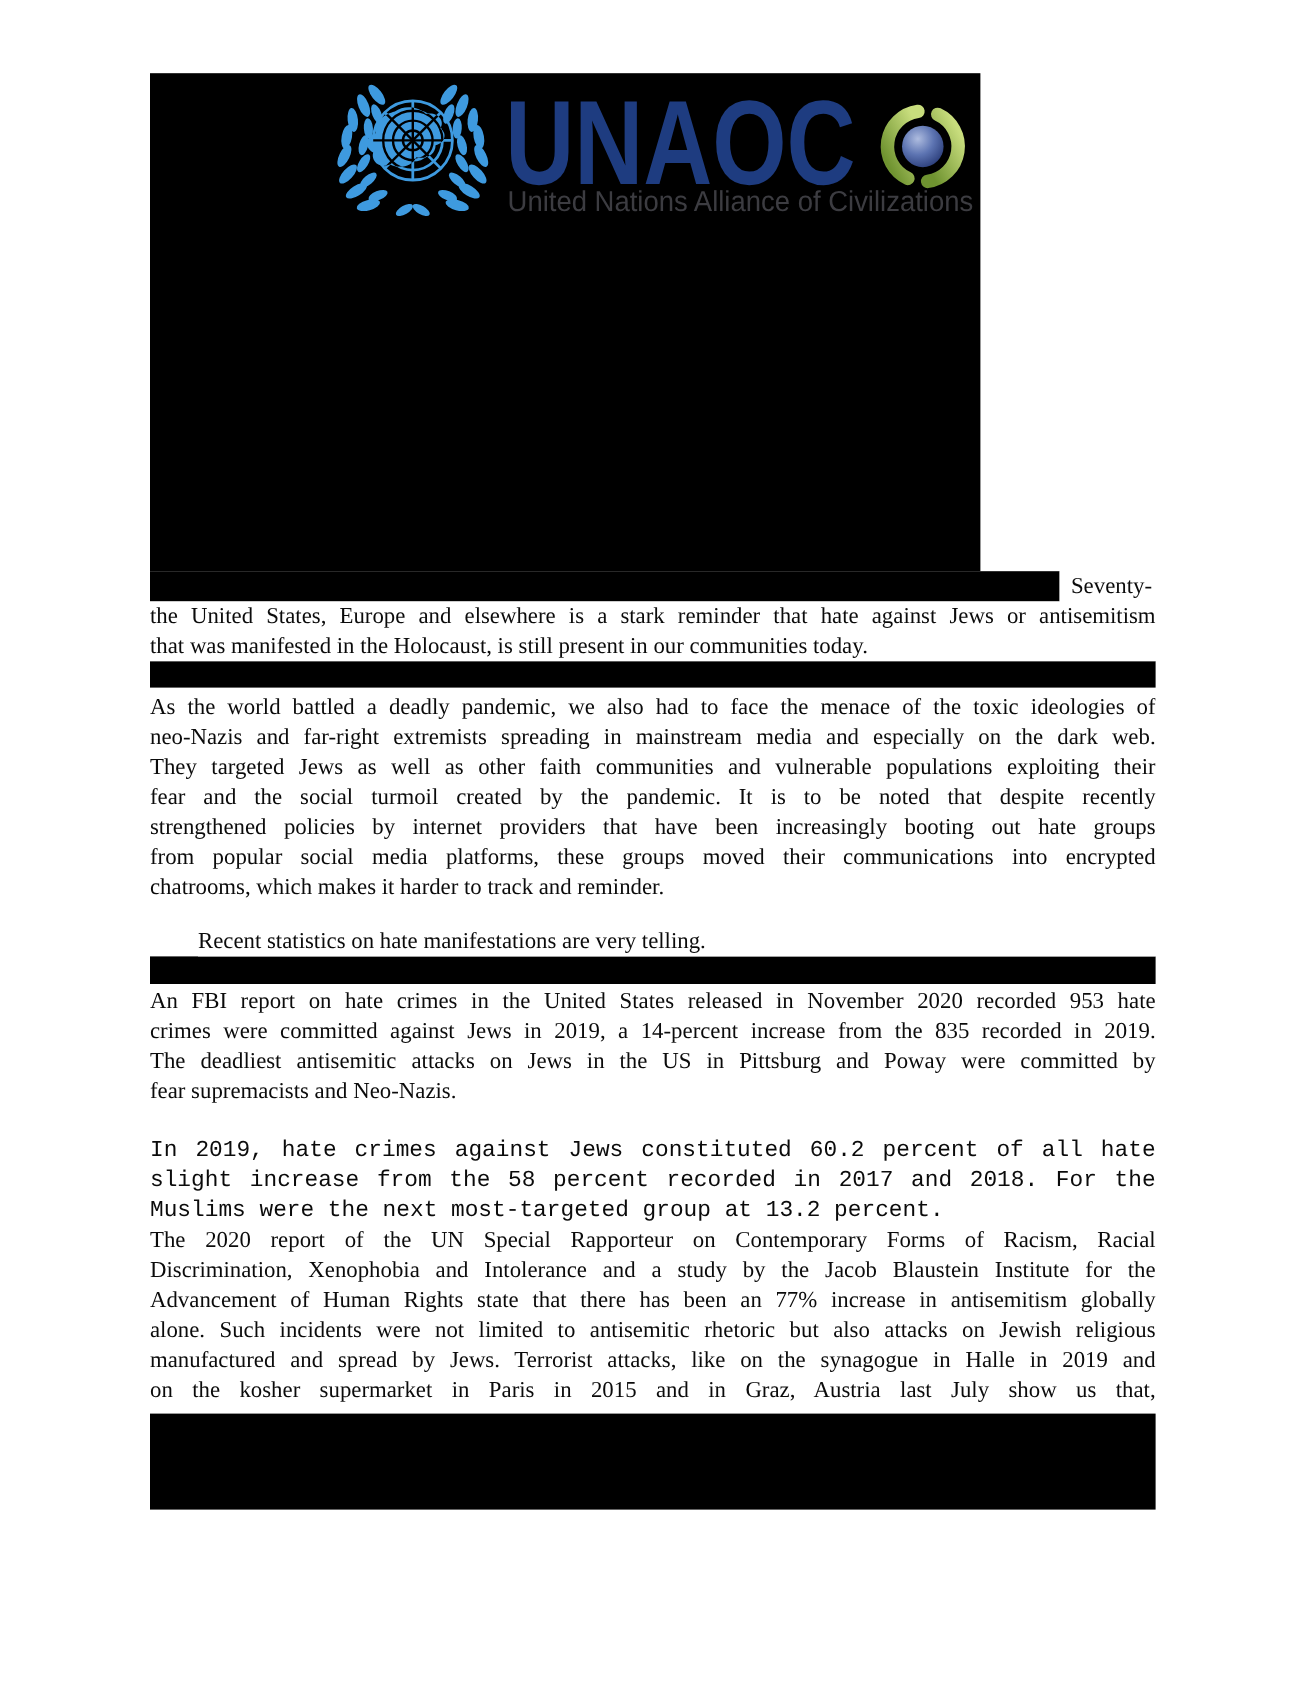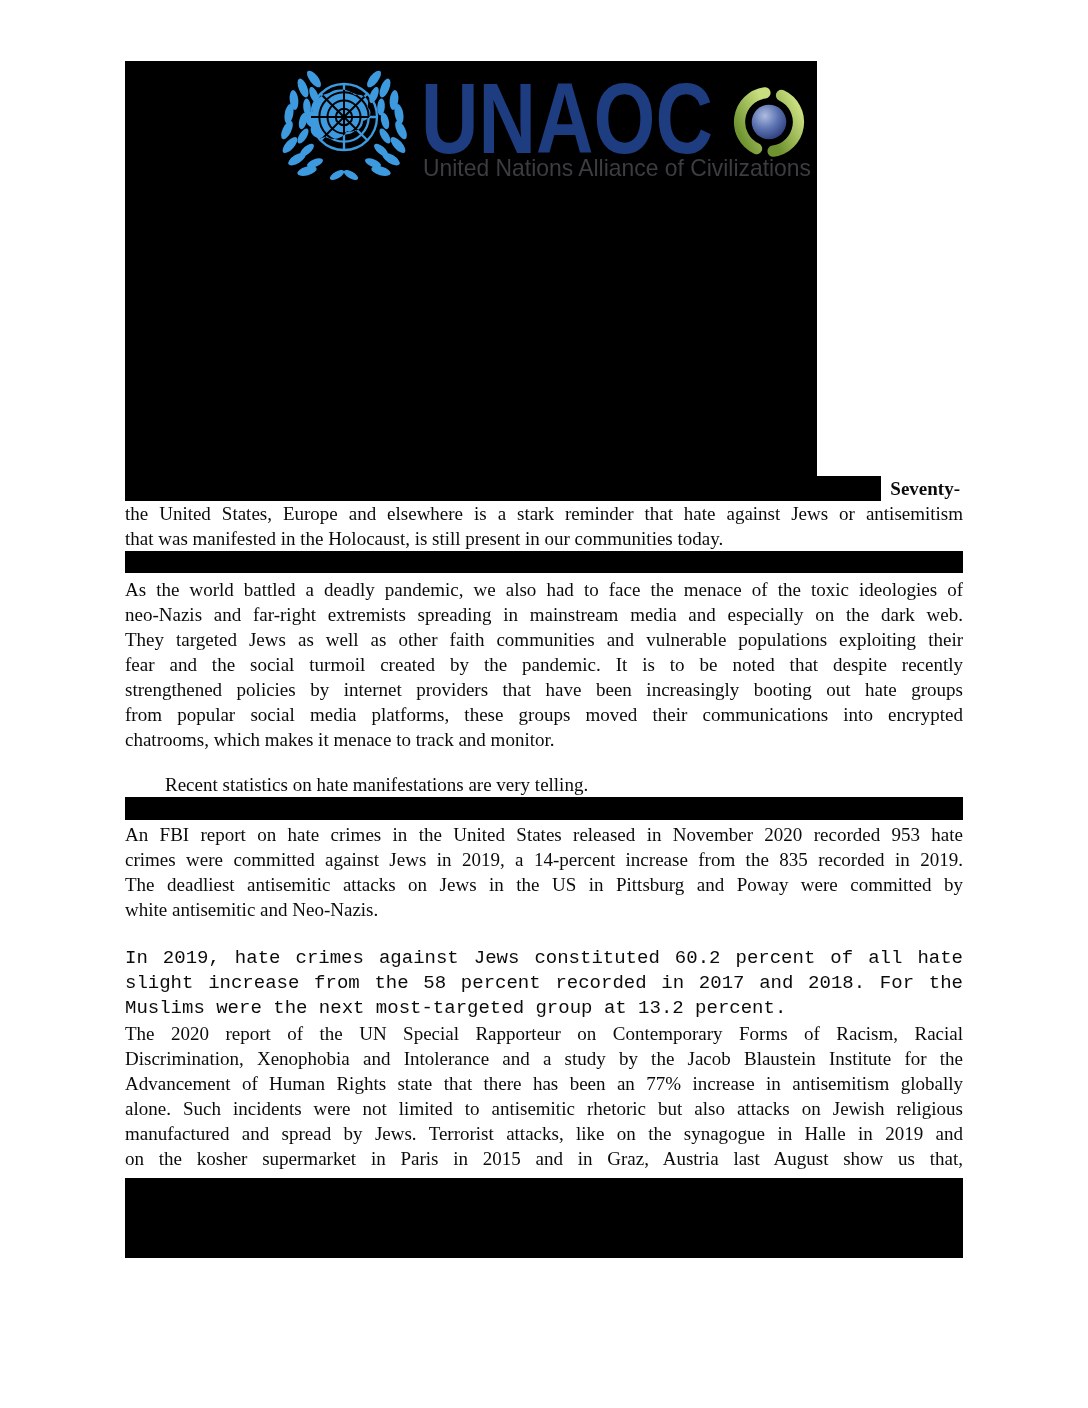"Seventy-" .seventy-row .frag { font-weight: bold -> none }
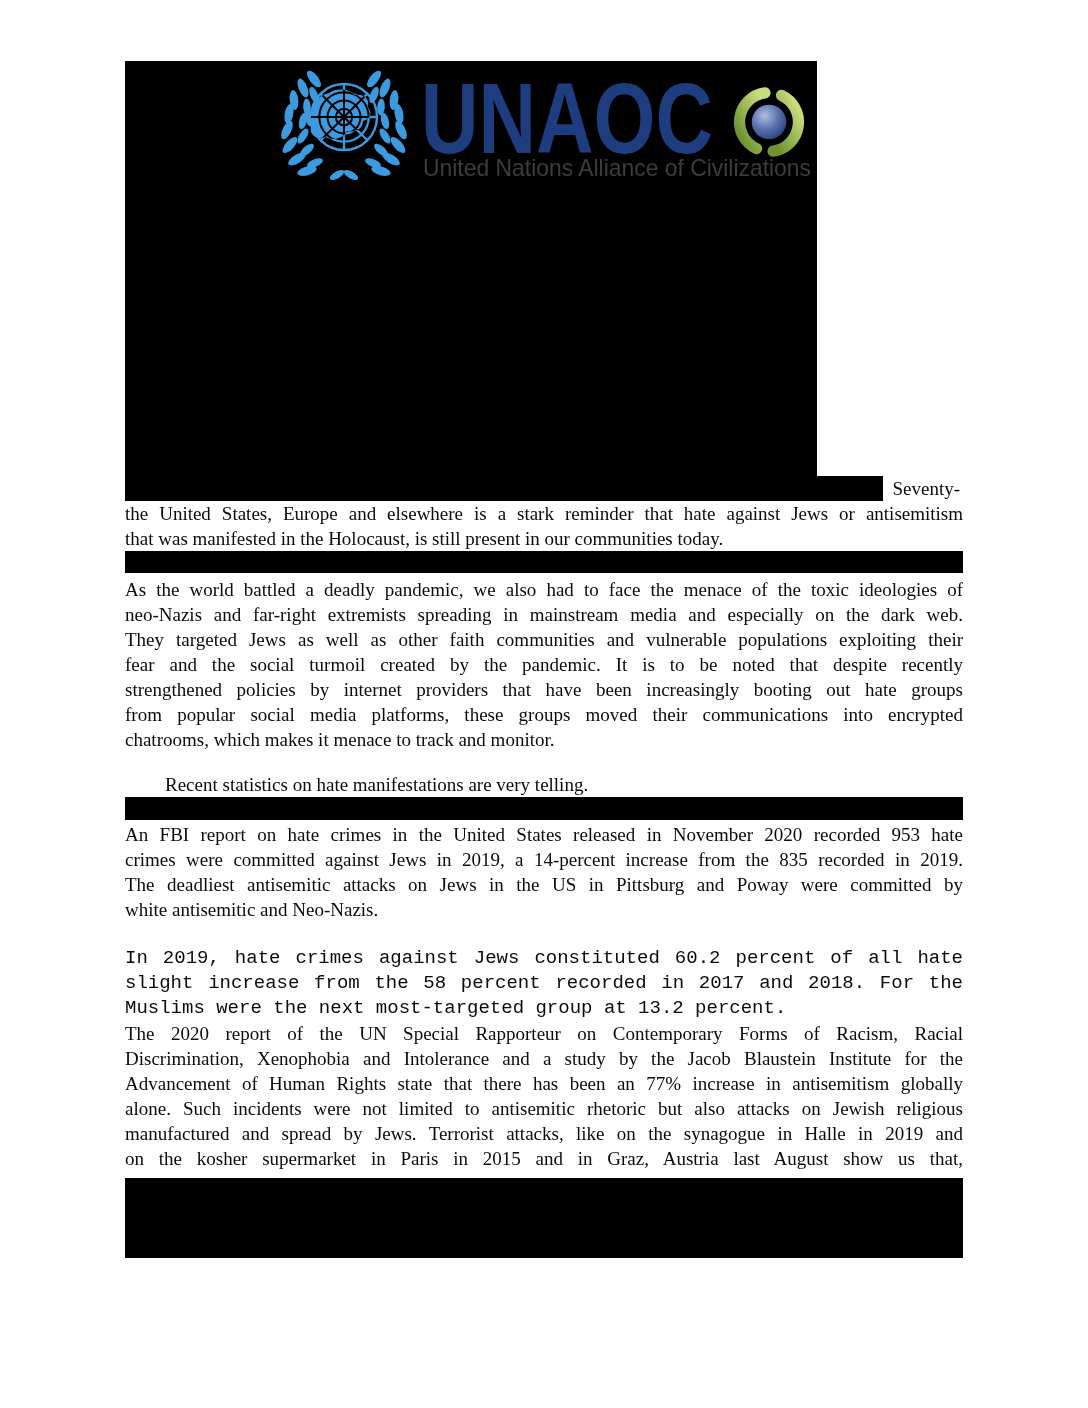"chatrooms, which makes it menace" div.line { text: menace to track and monitor -> harder to track and reminder }
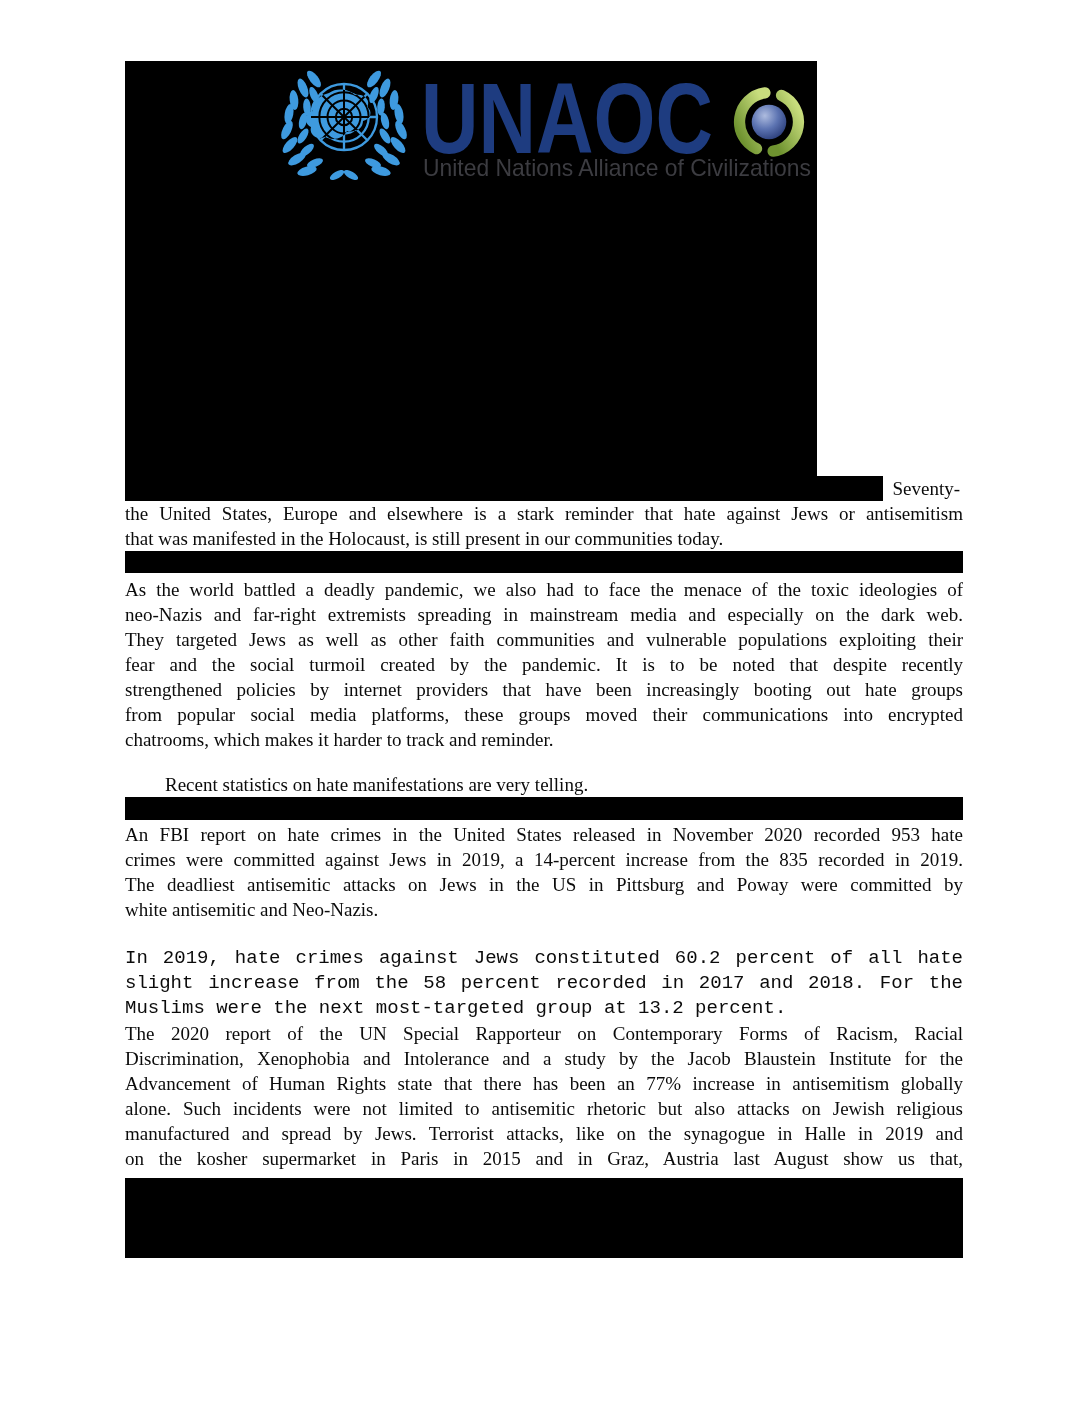"white antisemitic and Neo-Nazis." div.line { text: white antisemitic -> fear supremacists }
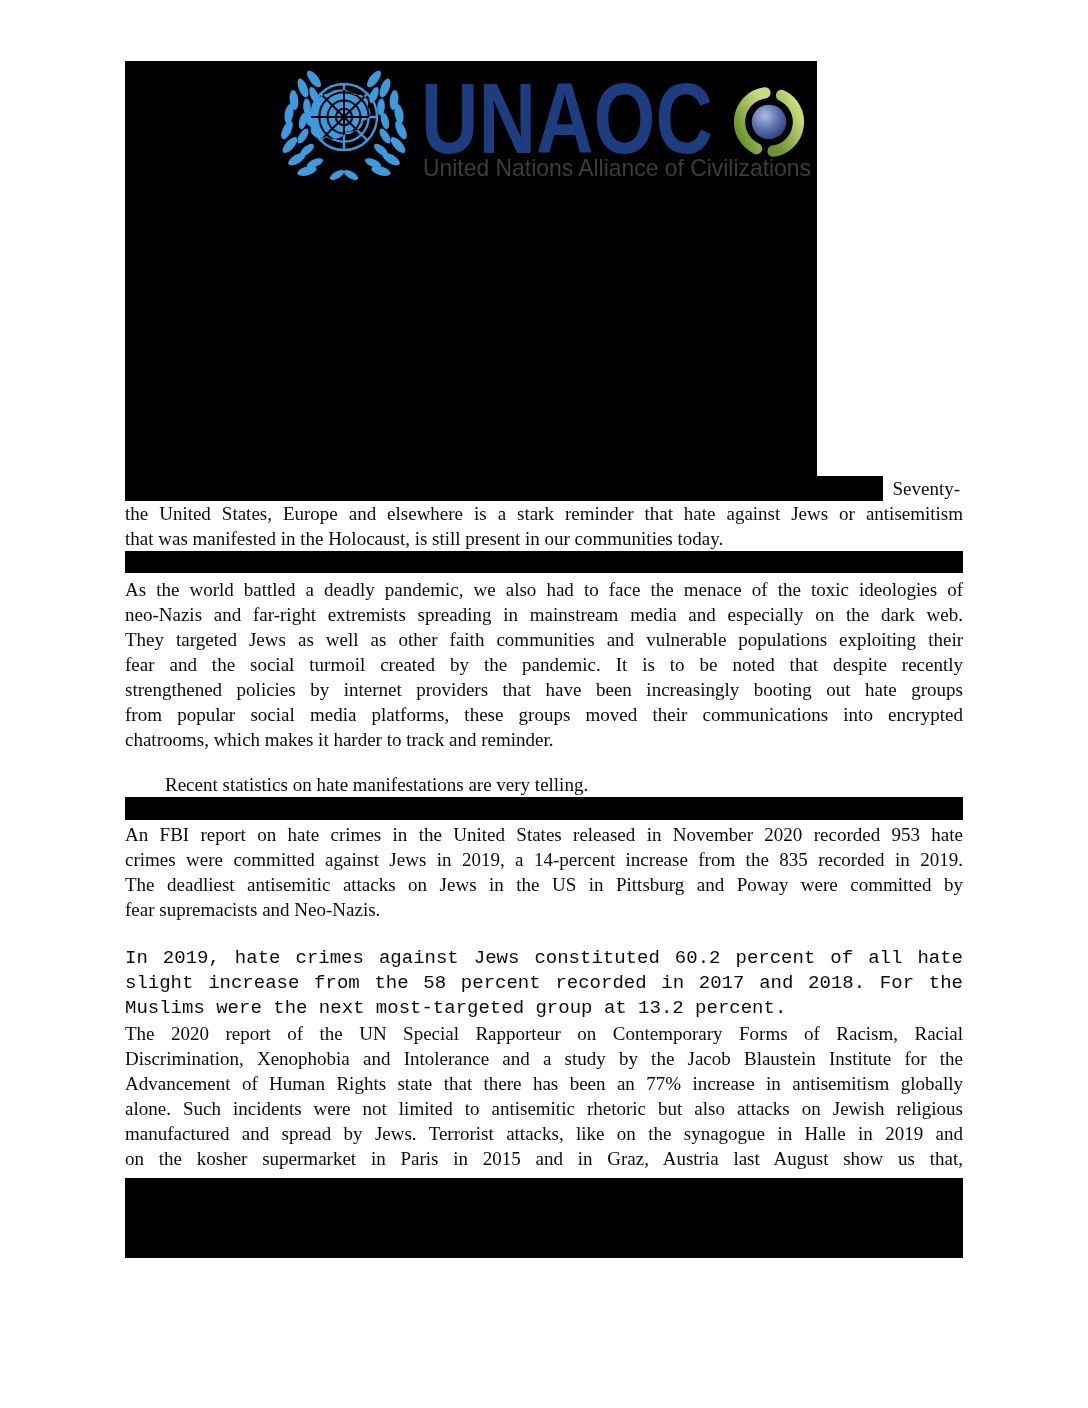"on the kosher supermarket in" div.line { text: August -> July }
